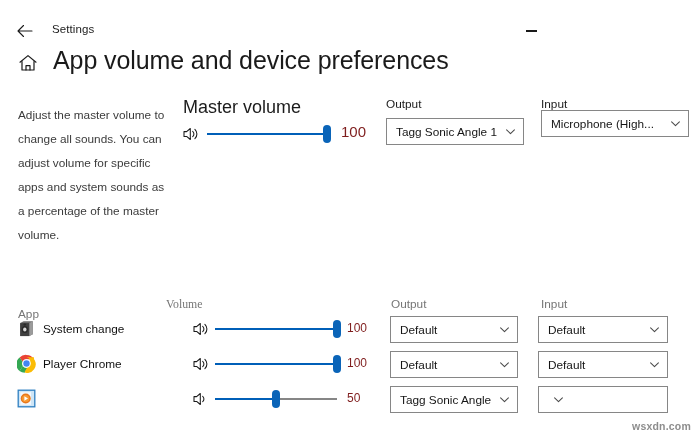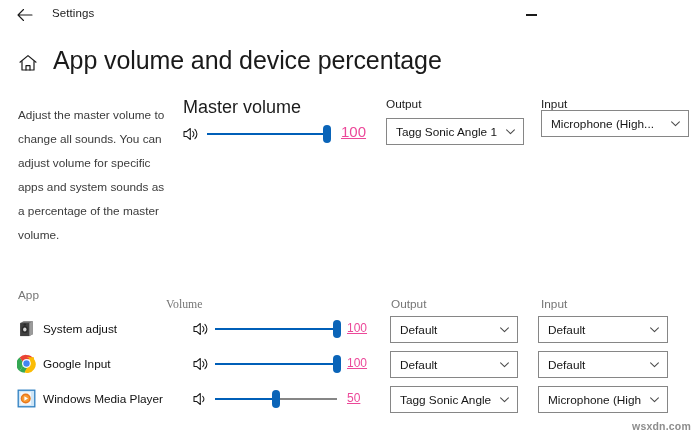"Settings" .titlebar { top: 0 -> 16px }
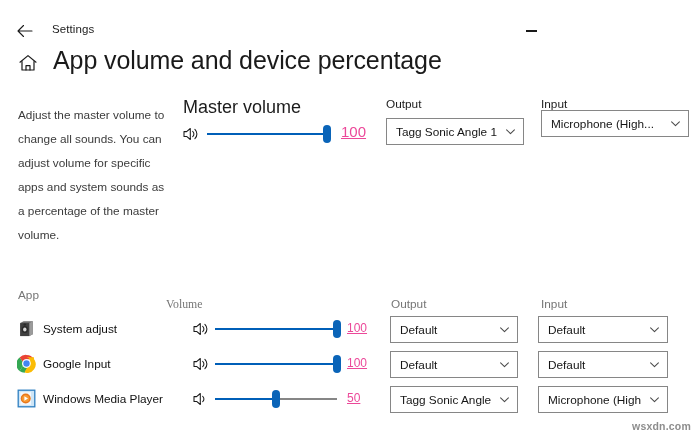"App volume and device percentage" div.page-title { text: percentage -> preferences }
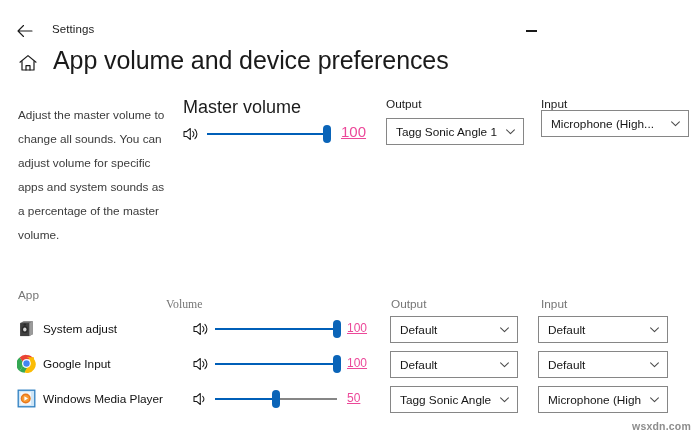"100" .slider .val { color: #ec4899 -> #7f1d1d; text-decoration: underline -> none }
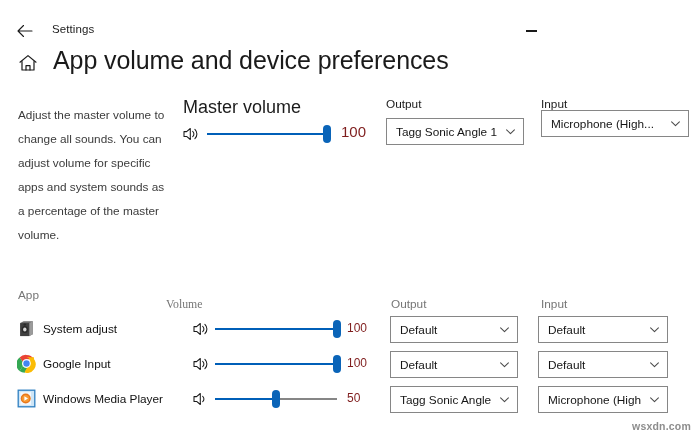"App" .hdr-app { top: 288px -> 307px }
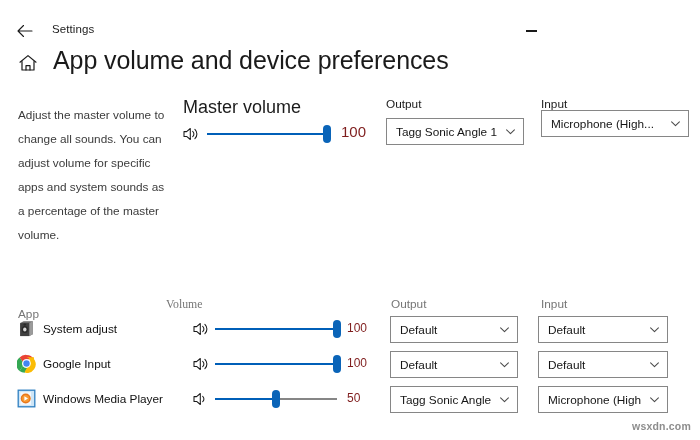"System adjust" span.app-name { text: adjust -> change }
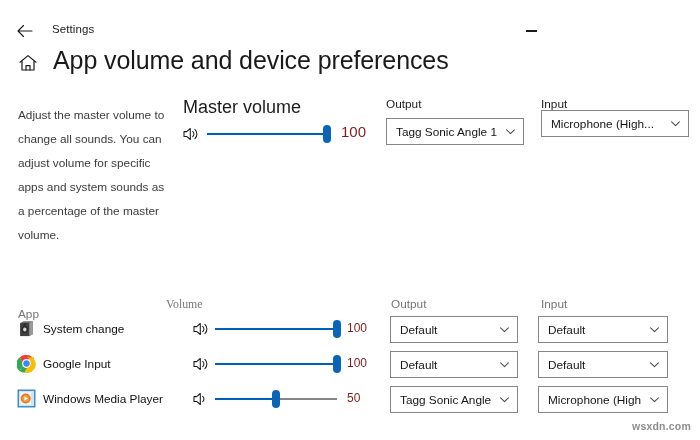"Google Input" span.app-name { text: Google Input -> Player Chrome }
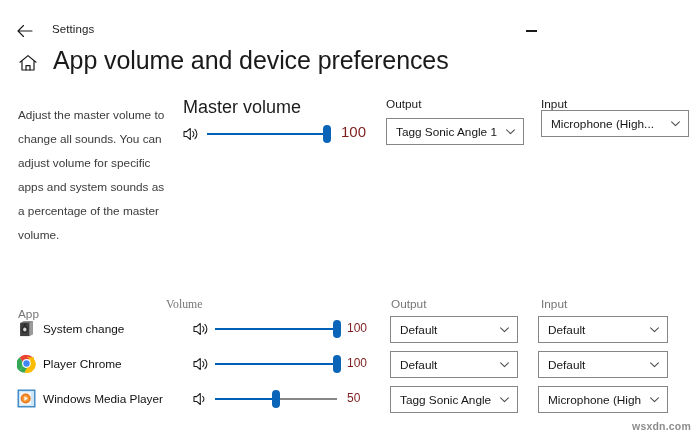"Windows Media Player" span.app-name { html: <span>Windows Media Player</span> -> none }
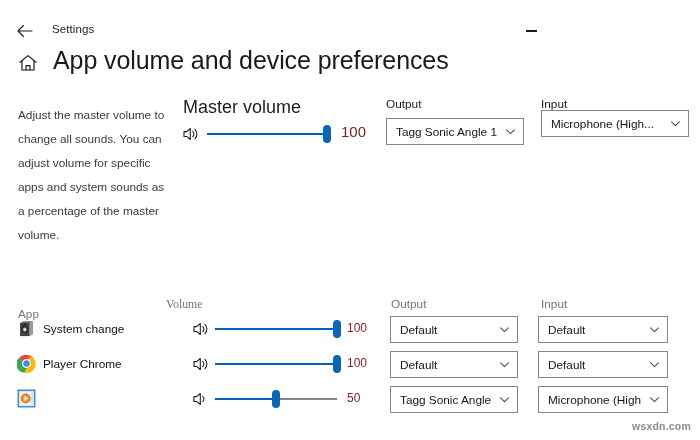"Microphone (High" span.combo-text { html: <span>Microphone (High</span> -> none }
